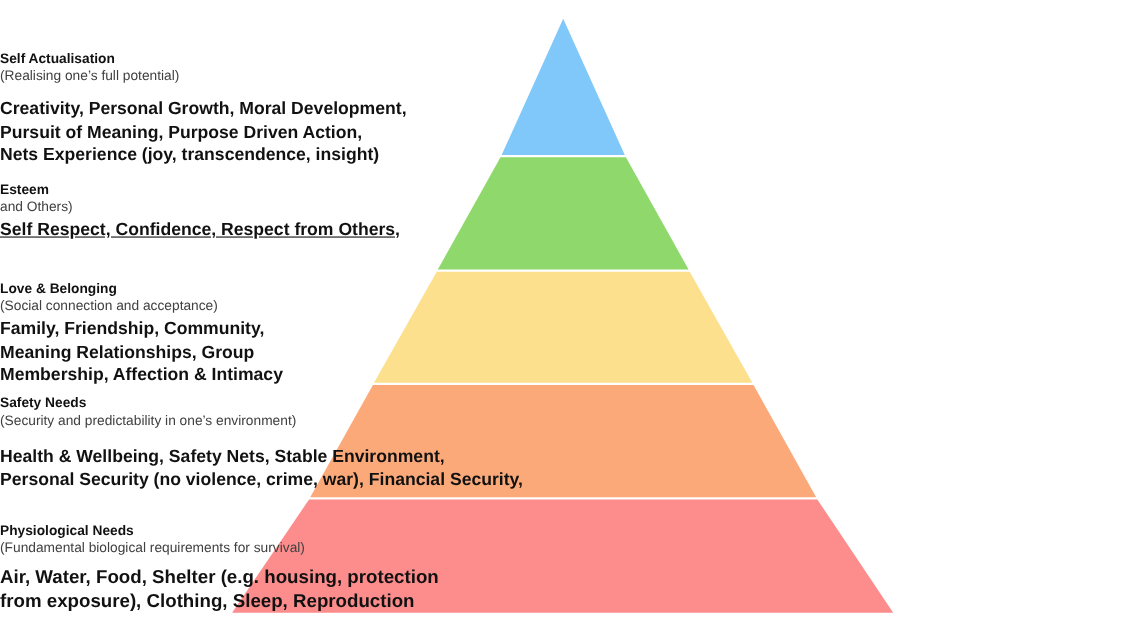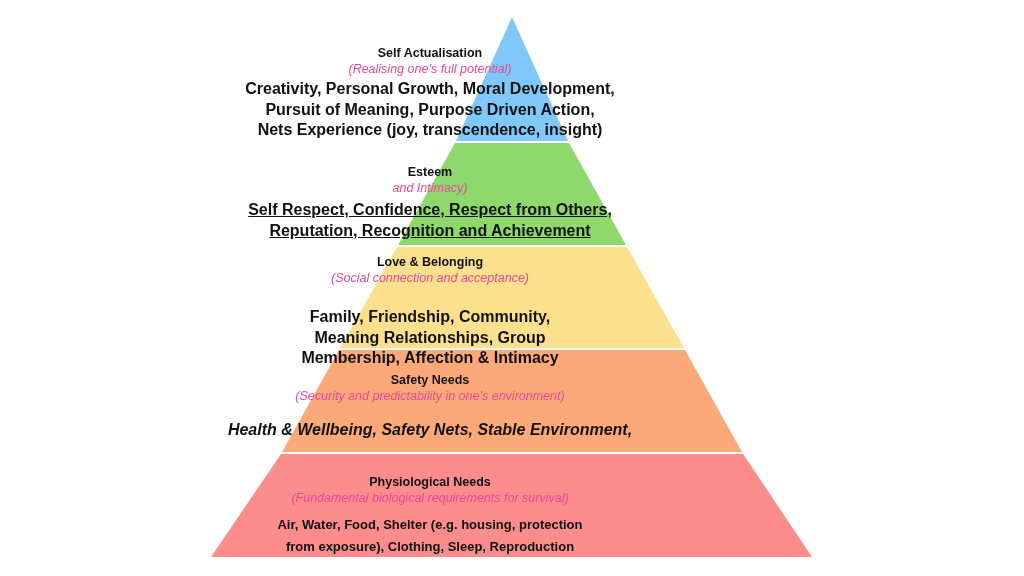"Self Actualisation" .layer-text { text-align: center -> none }
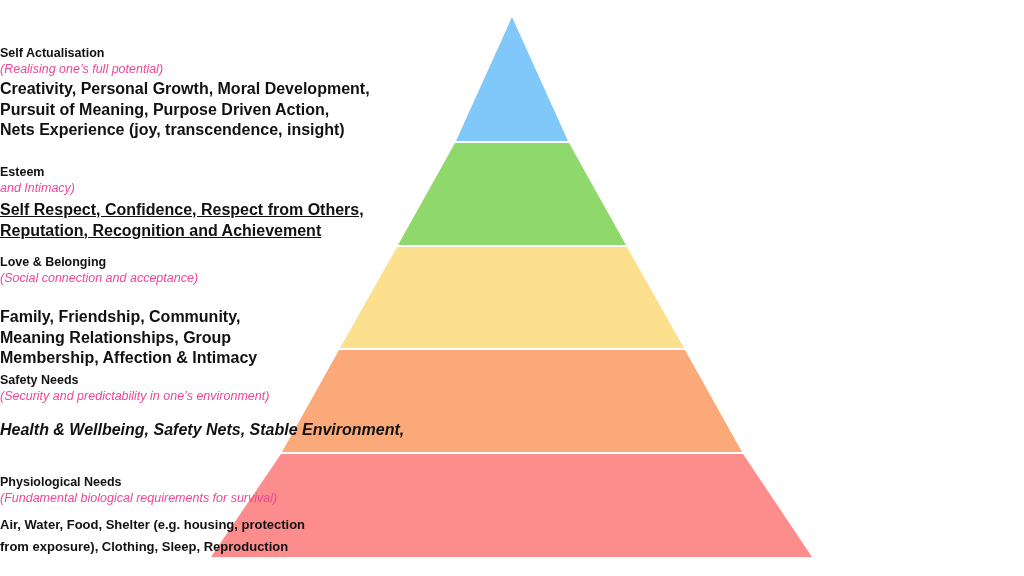"(Realising one’s full potential)" .layer-sub { color: #ec4899 -> #404040; font-style: italic -> none }
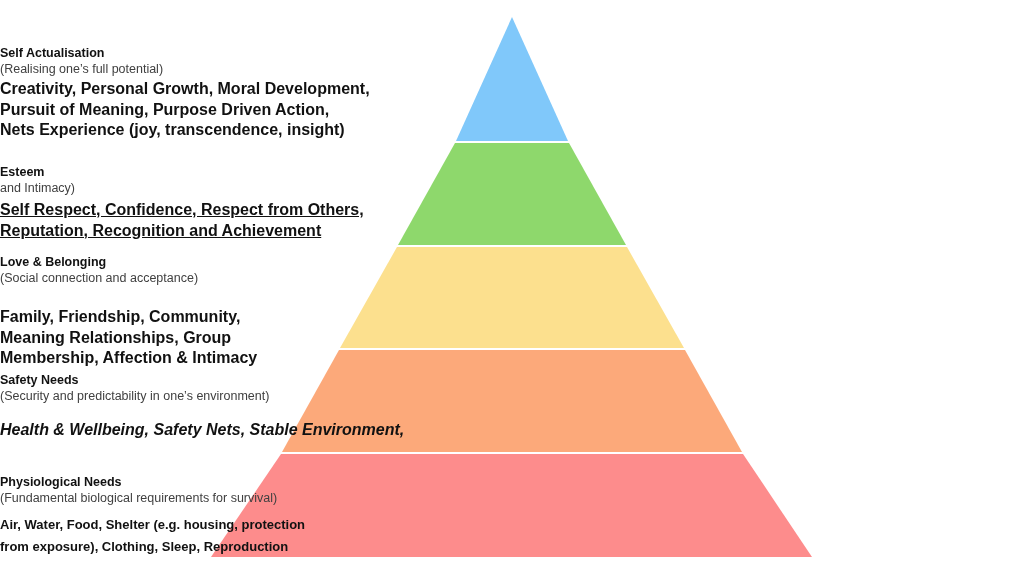"Creativity, Personal Growth, Moral" div.layer-items { margin-top: 2px -> 13px }
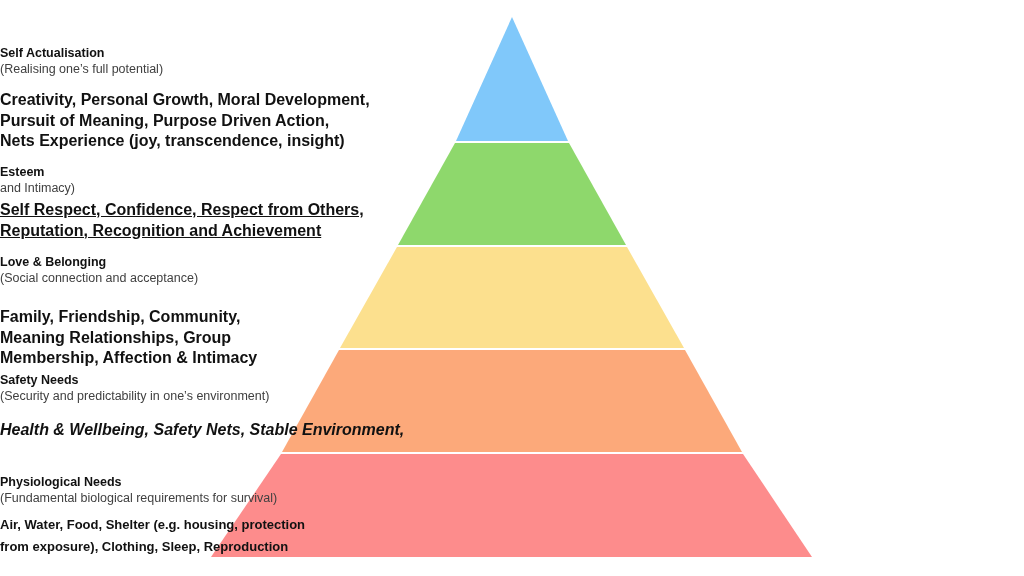"and Intimacy)" div { text: Intimacy -> Others }
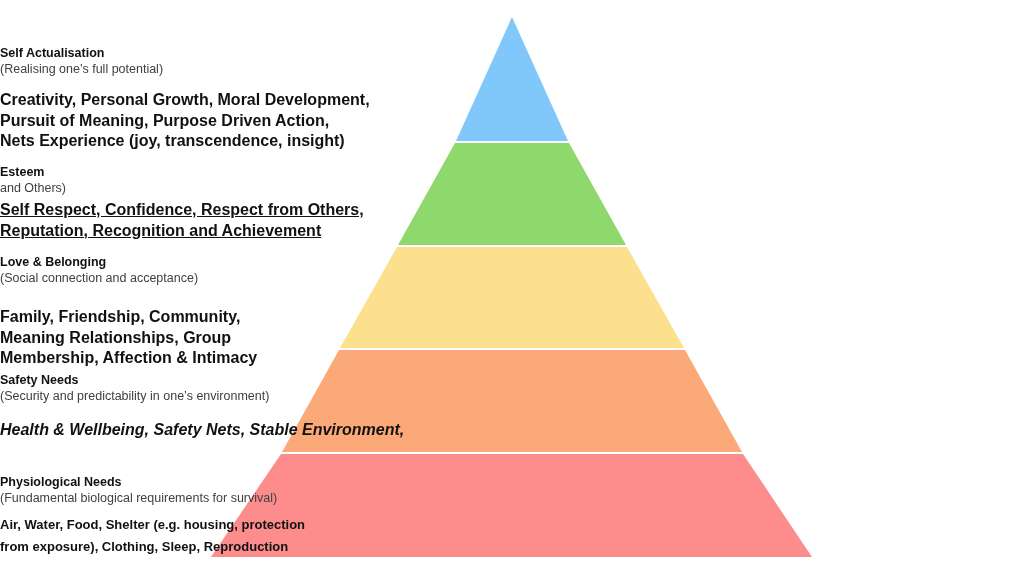"Reputation, Recognition and Achievement" div { html: <div>Reputation, Recognition and Achievement</div> -> none }
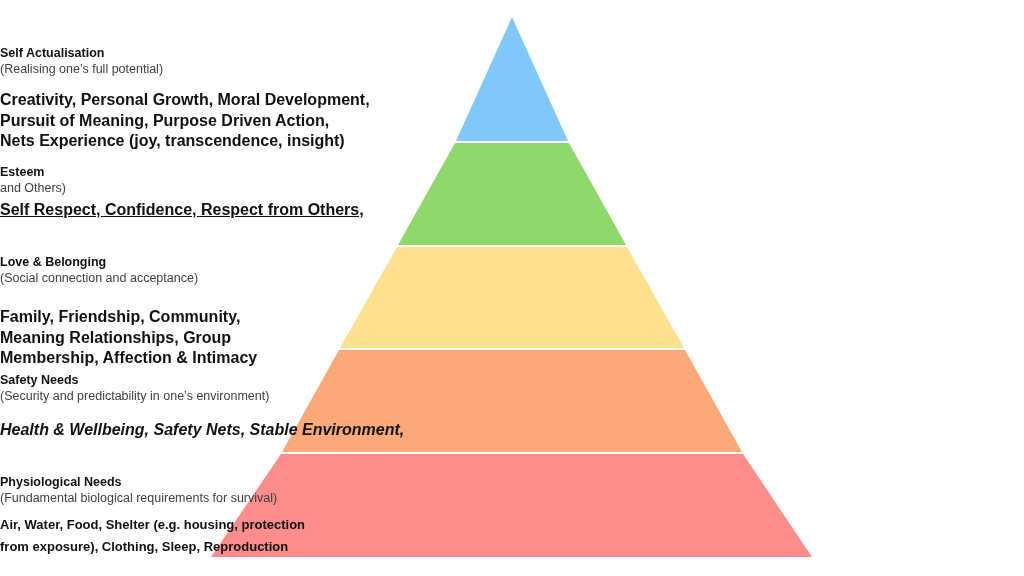"Family, Friendship, Community," div.layer-items { margin-top: 21px -> 4px }
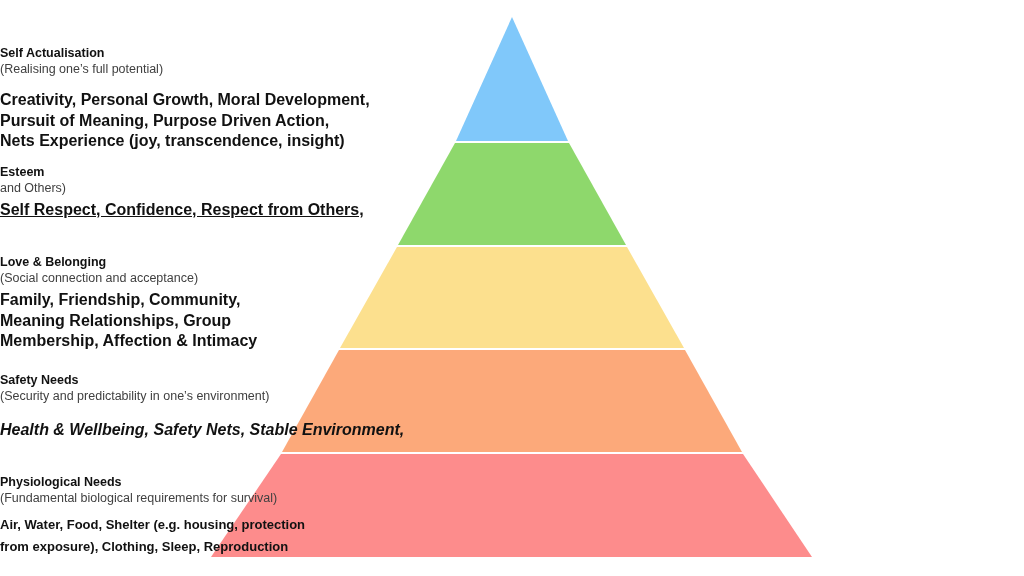"Safety Needs" div.layer-text { top: 372px -> 358px }
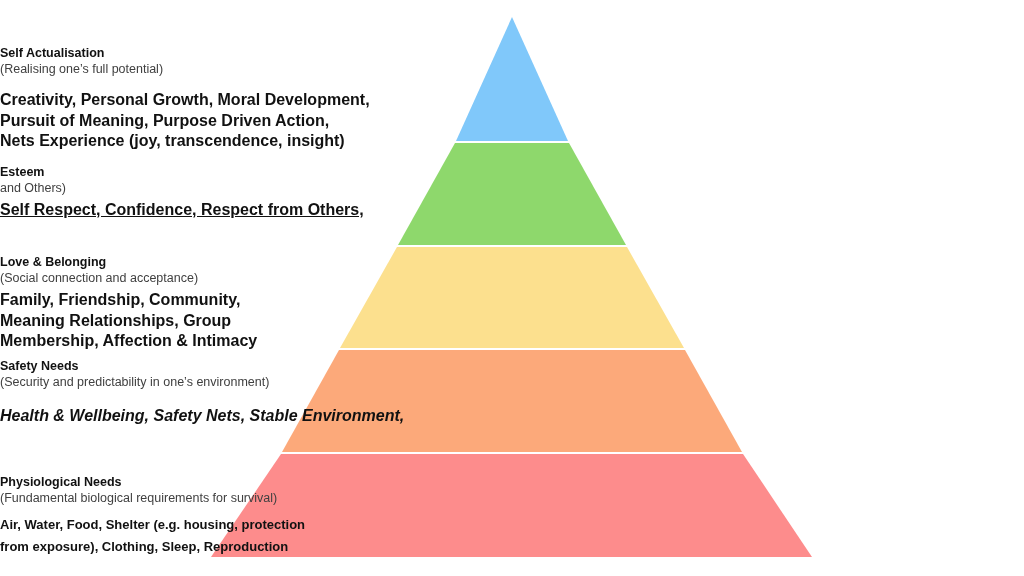"Health & Wellbeing, Safety Nets," div.layer-items { font-style: italic -> none }
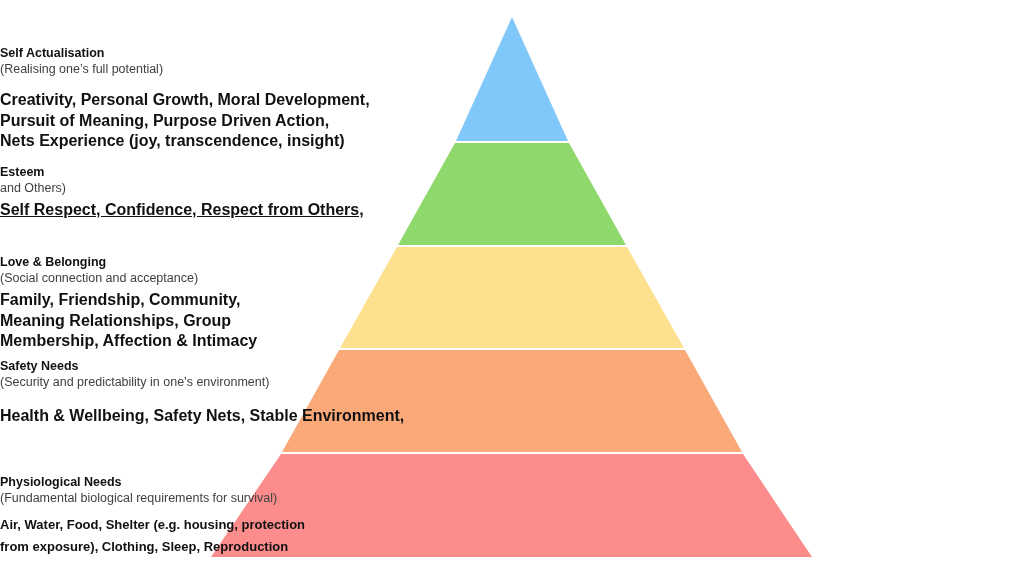"Personal Security (no violence, crime," div { html: none -> <div>Personal Security (no violence, crime, war), Financial Security,</div> }
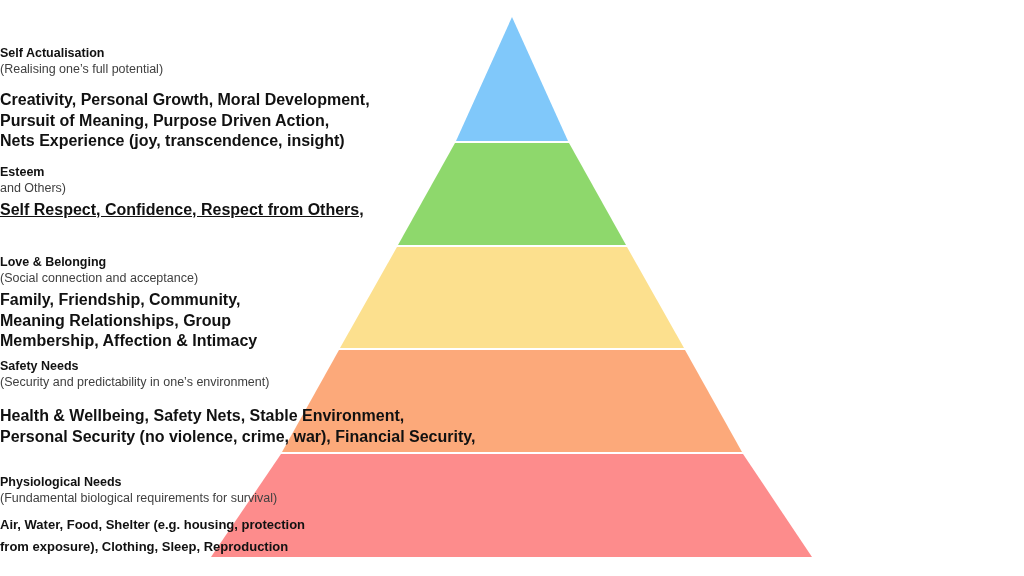"Air, Water, Food, Shelter (e.g." div.layer-items { font-size: 13px -> 17px }
